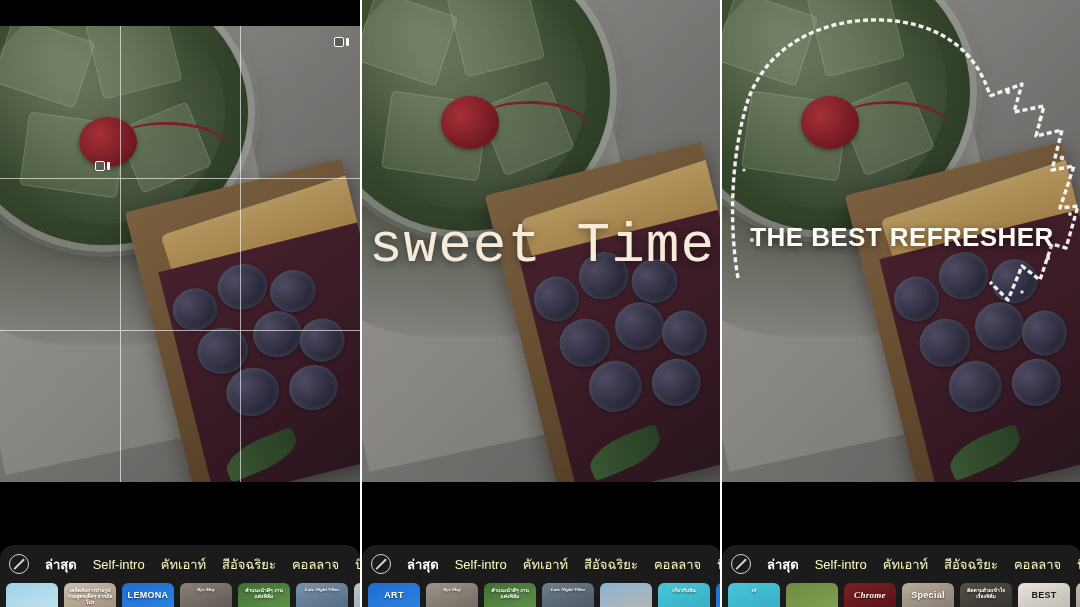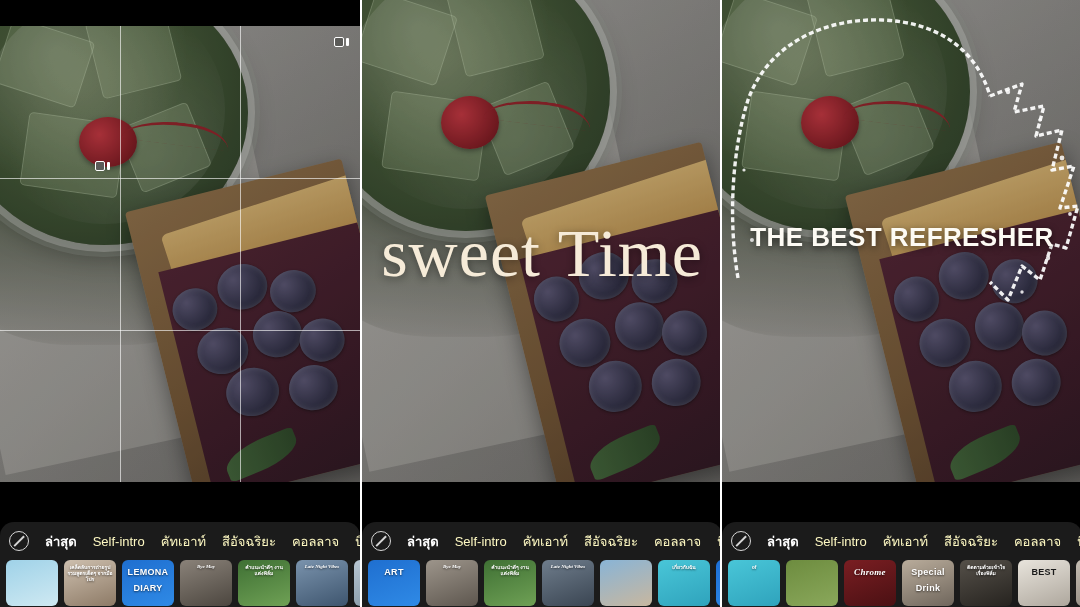"sweet Time" .ov-sweet { font-family: Liberation Serif, serif -> Liberation Mono, monospace; font-size: 68px -> 56px }
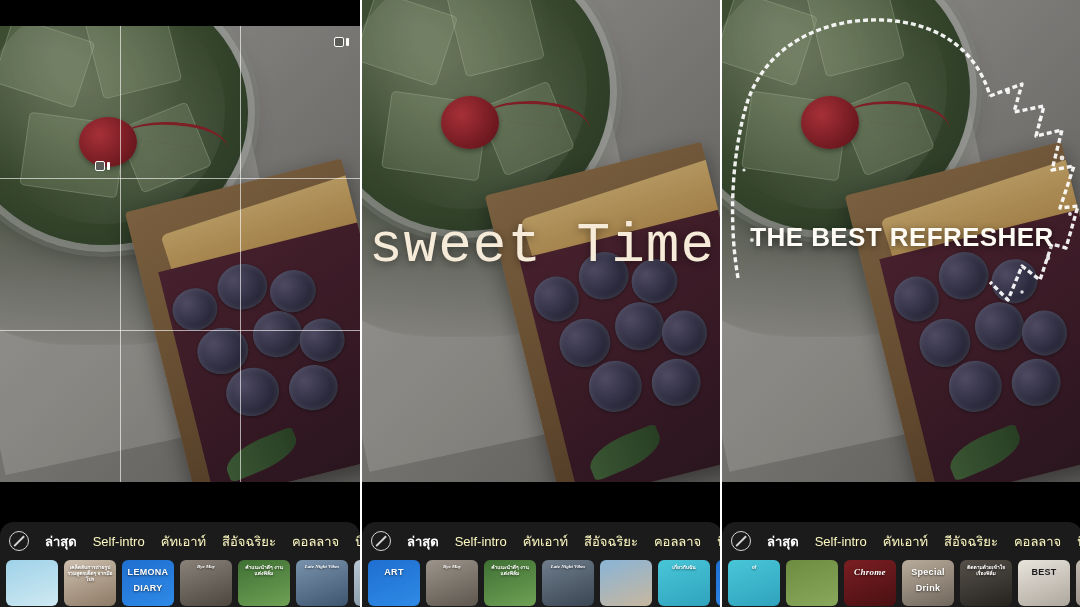"ล่าสุด" .sheet { height: 85px -> 62px }
